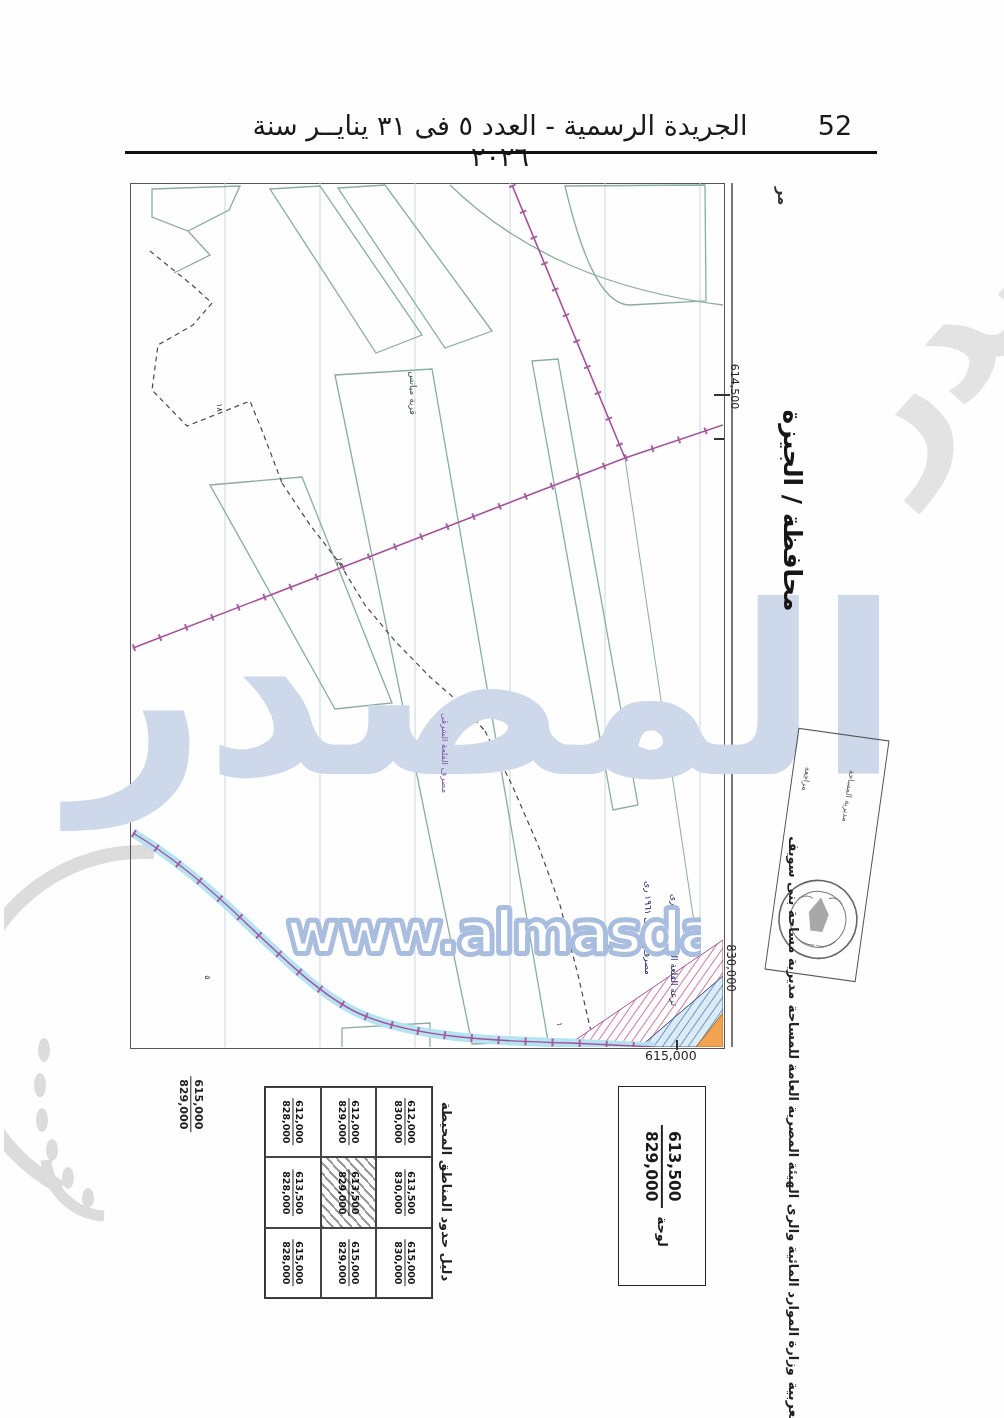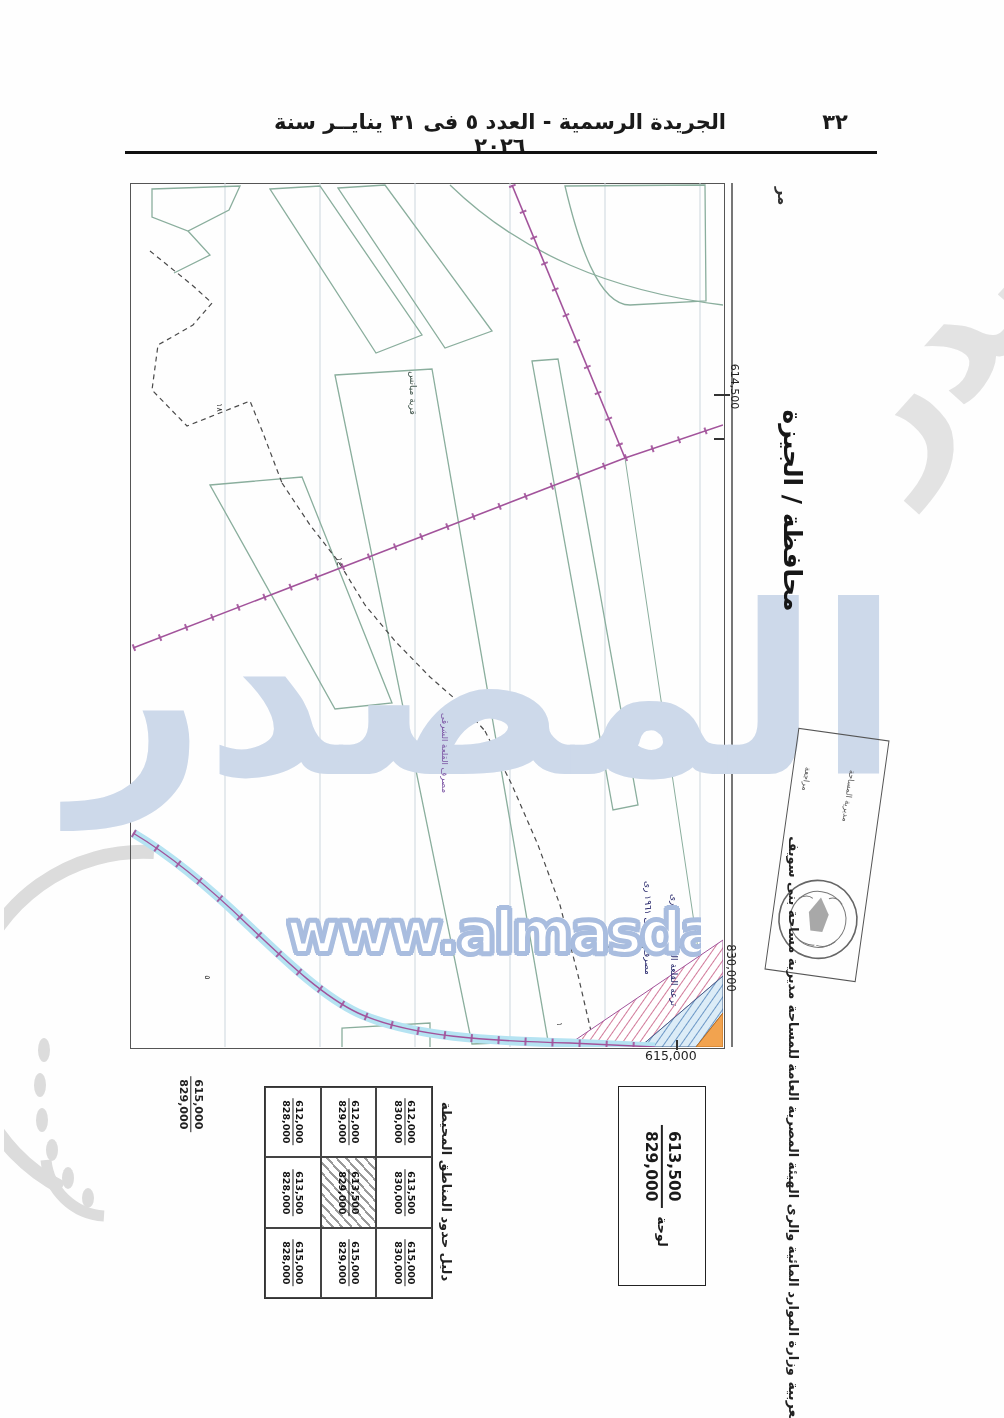"الجريدة الرسمية - العدد ٥" .hdr-title { font-size: 21px -> 27px; font-weight: bold -> normal }
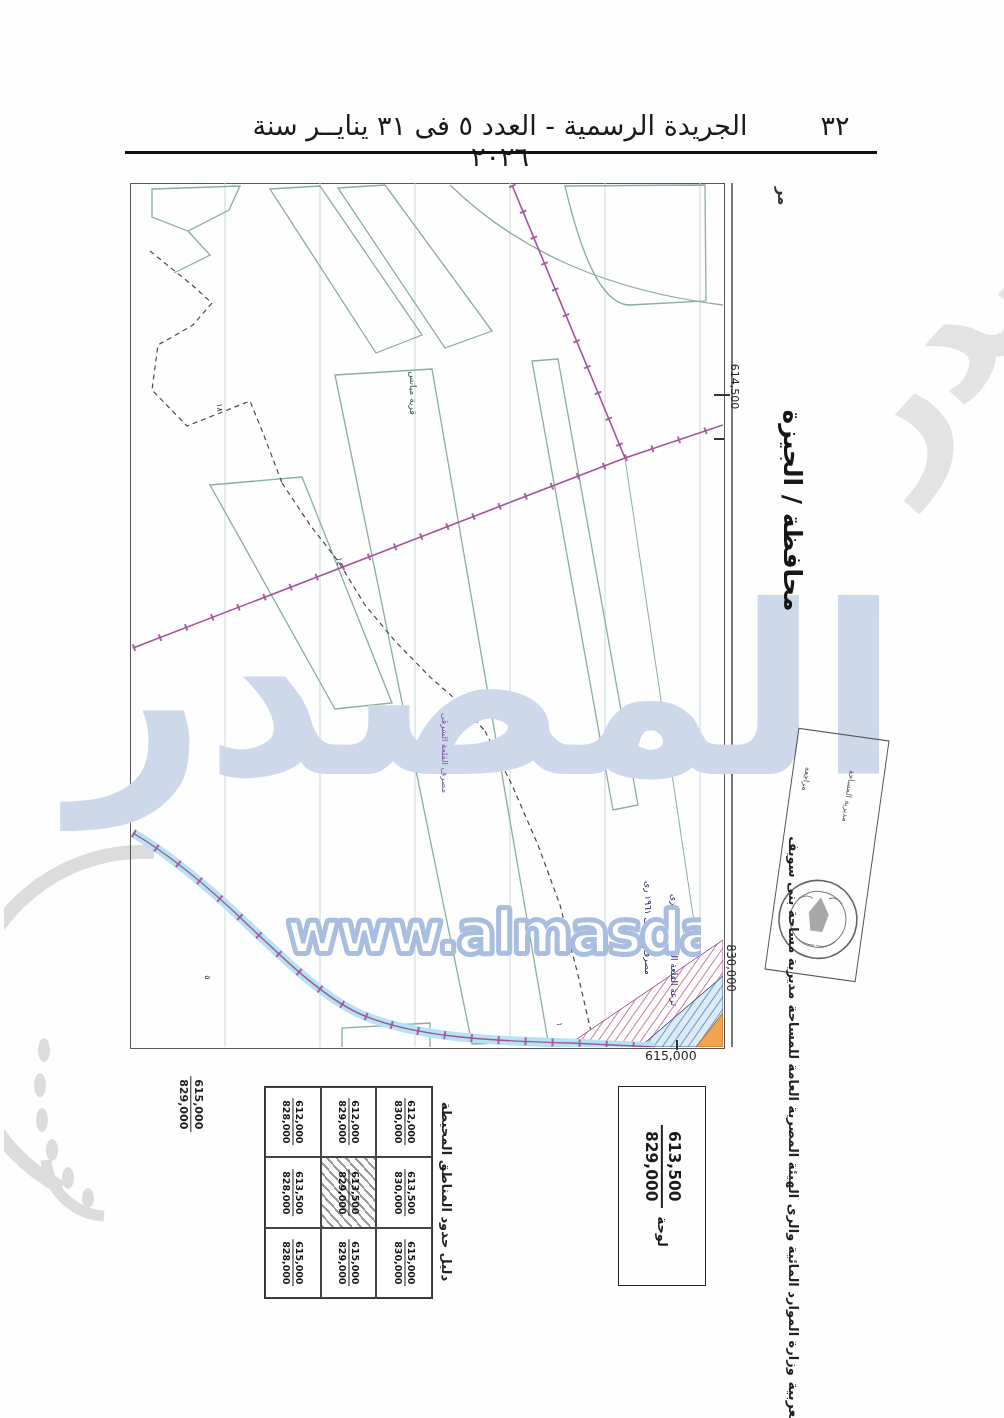"٣٢" div.abs { text: ٣٢ -> 52 }
